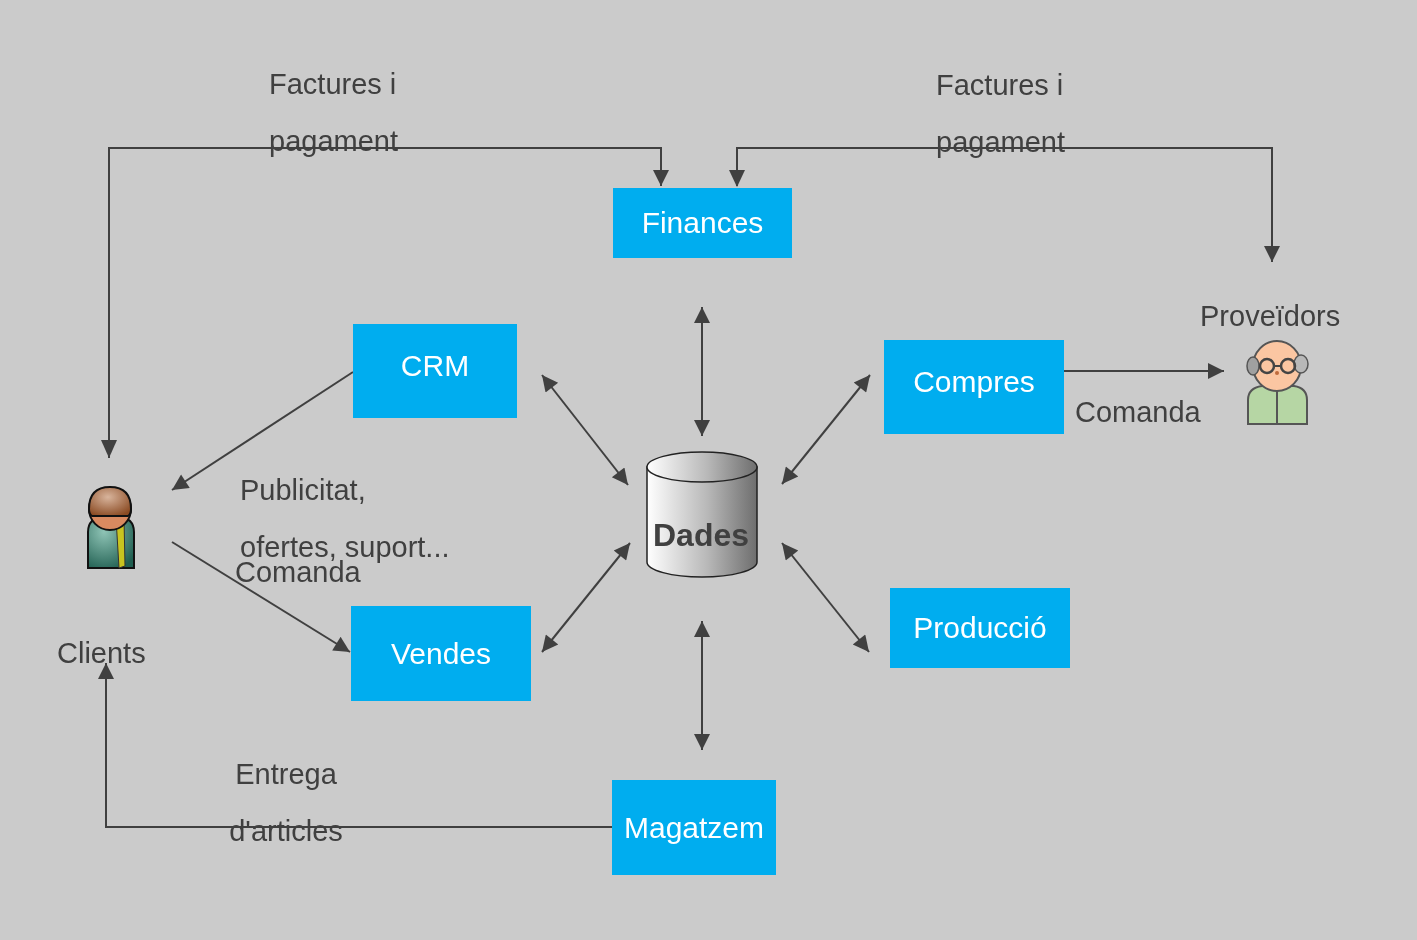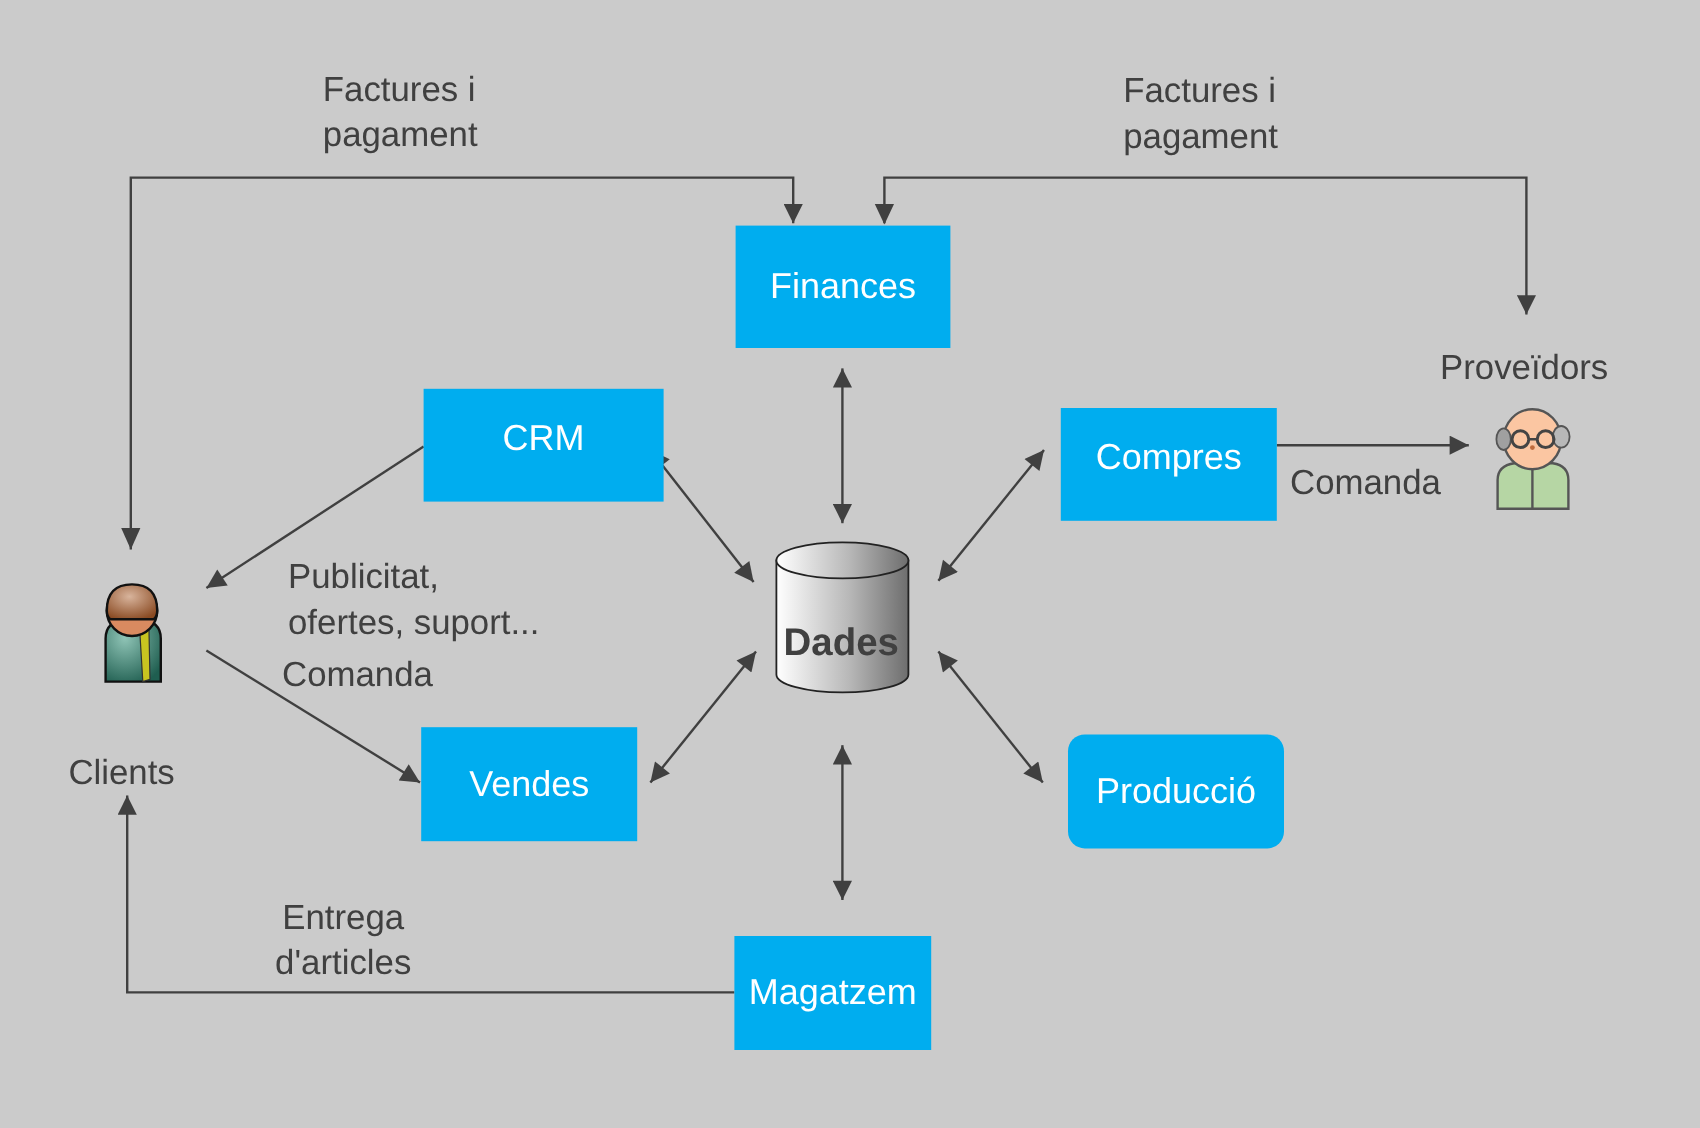"Factures i" .label { line-height: 38px -> 57px }
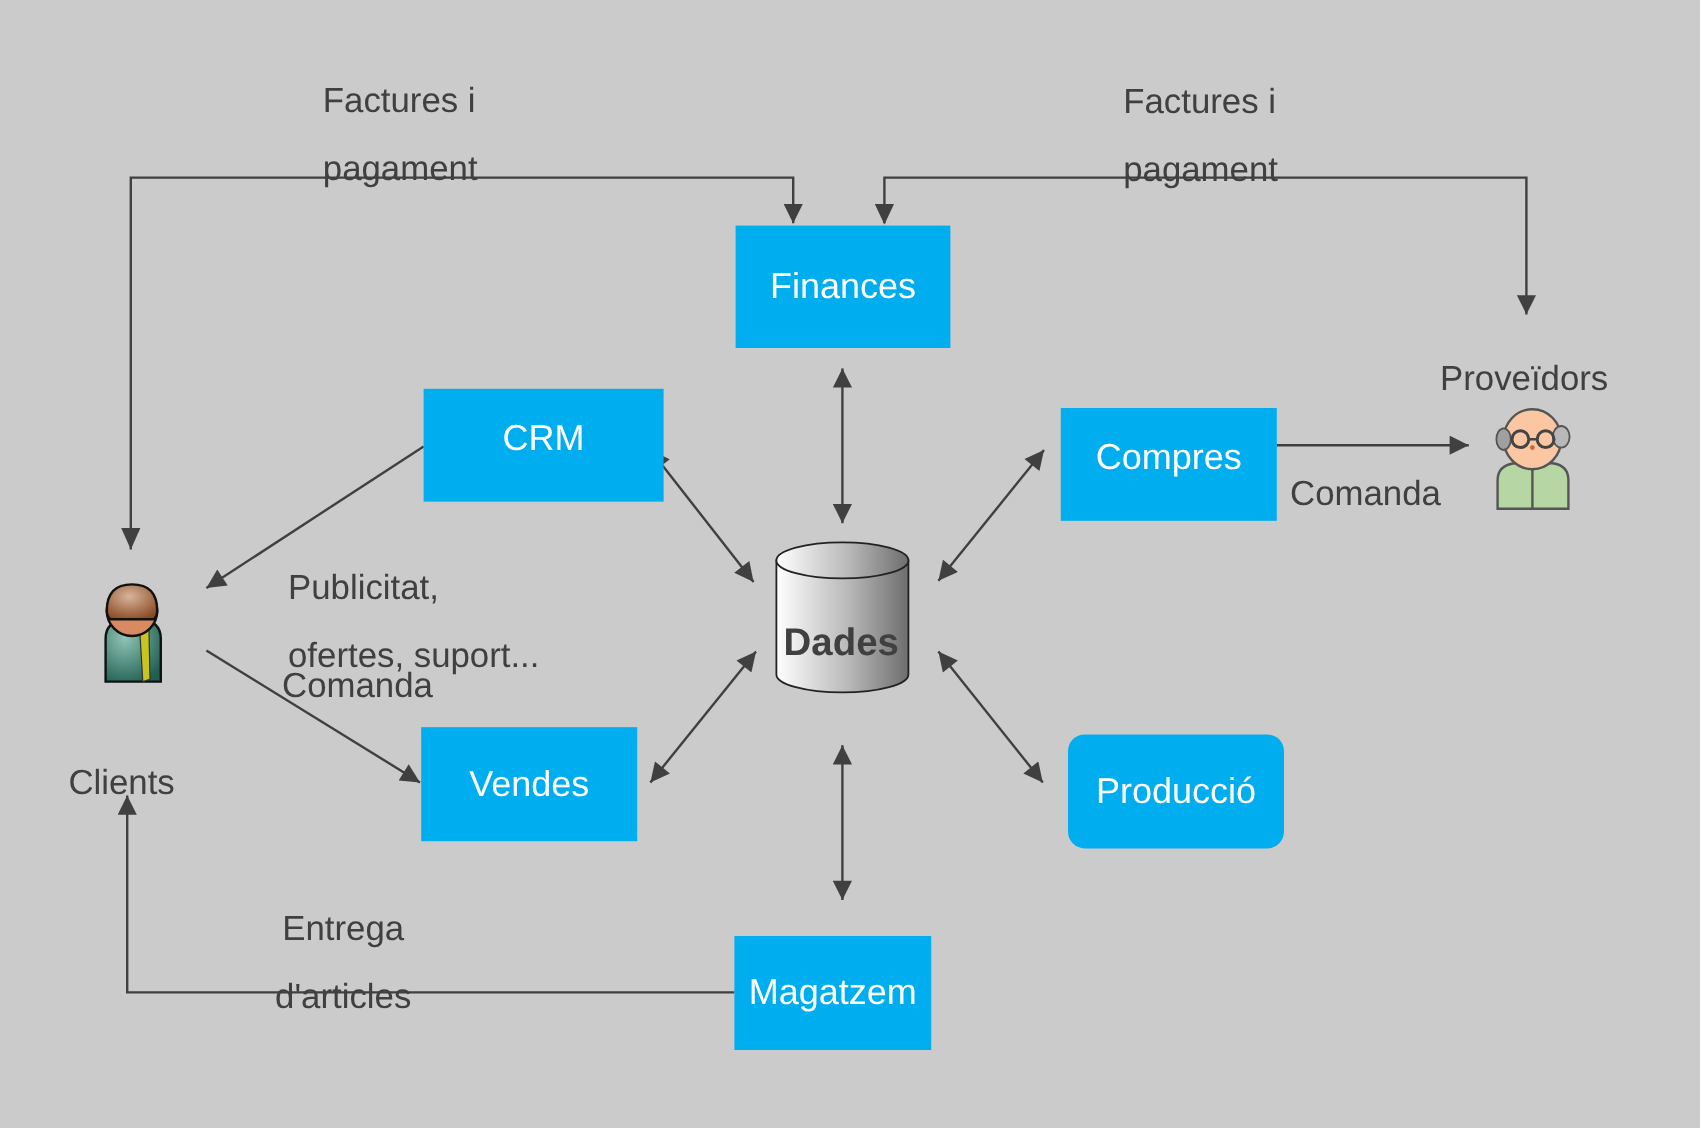"Finances" div.box { height: 102px -> 70px }
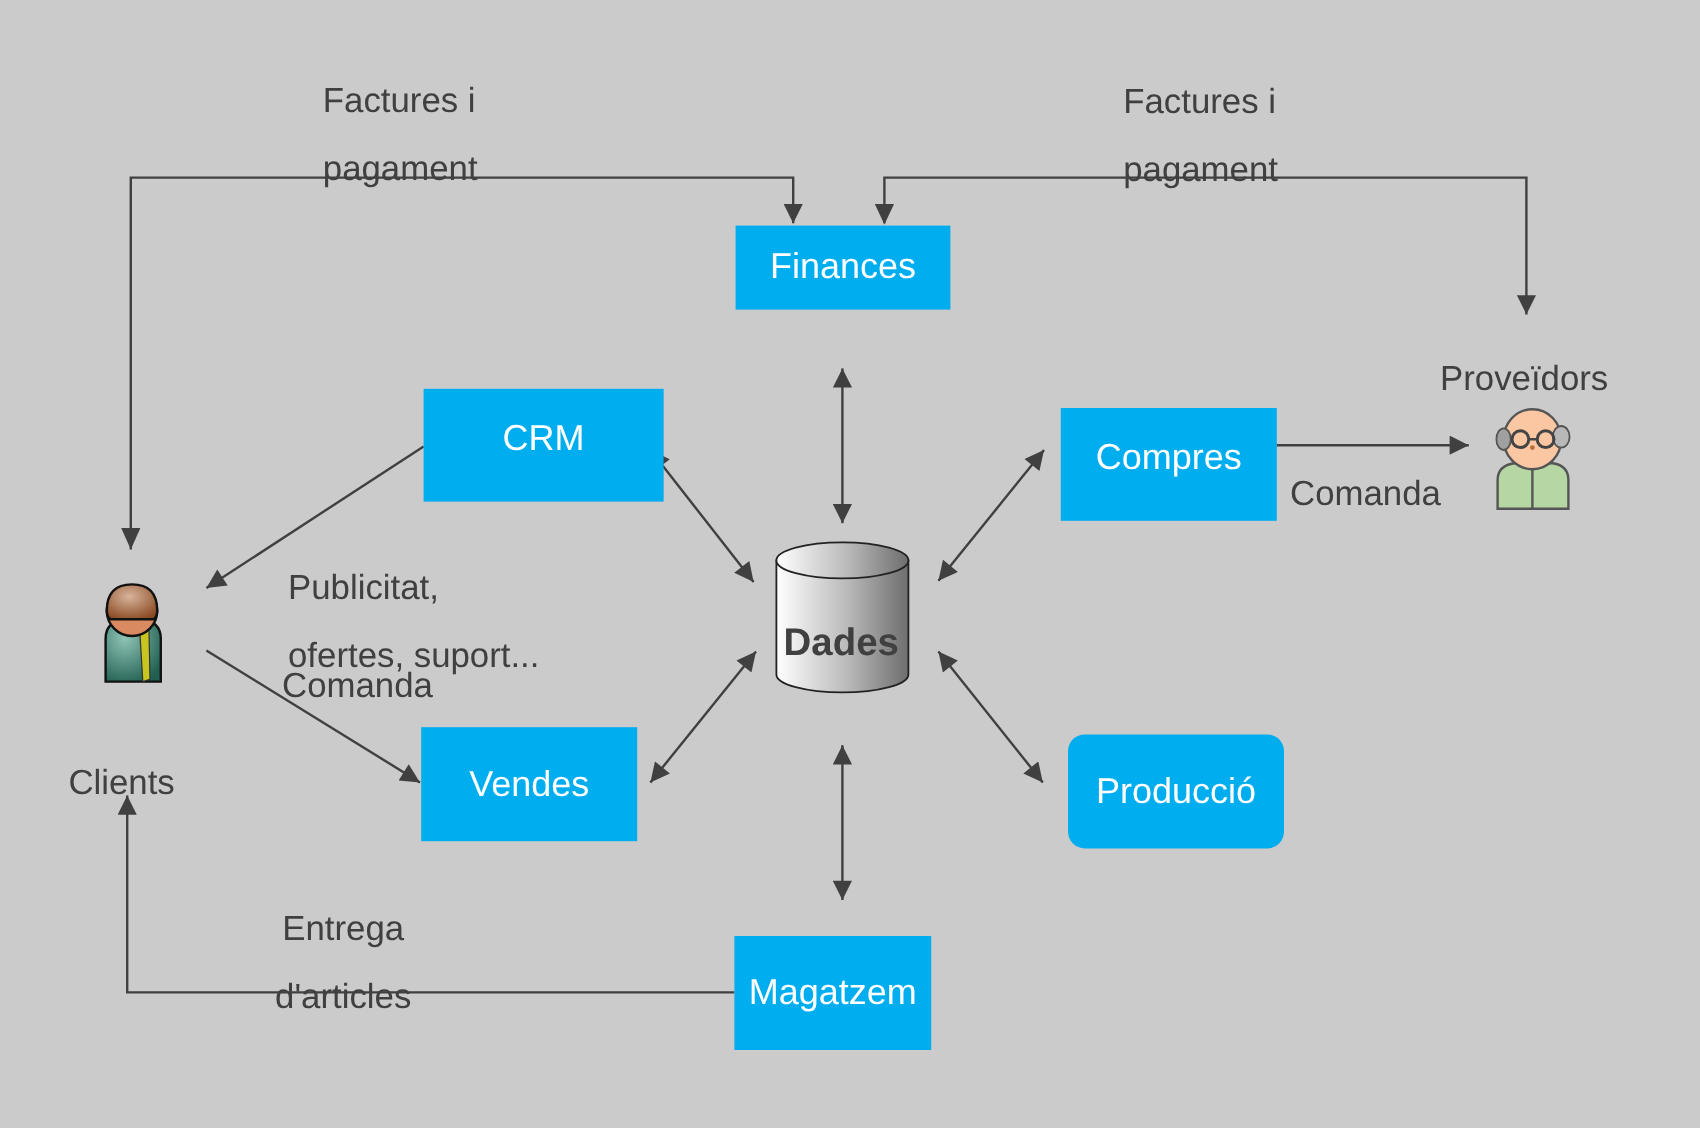"CRM" div.box { width: 200px -> 164px }
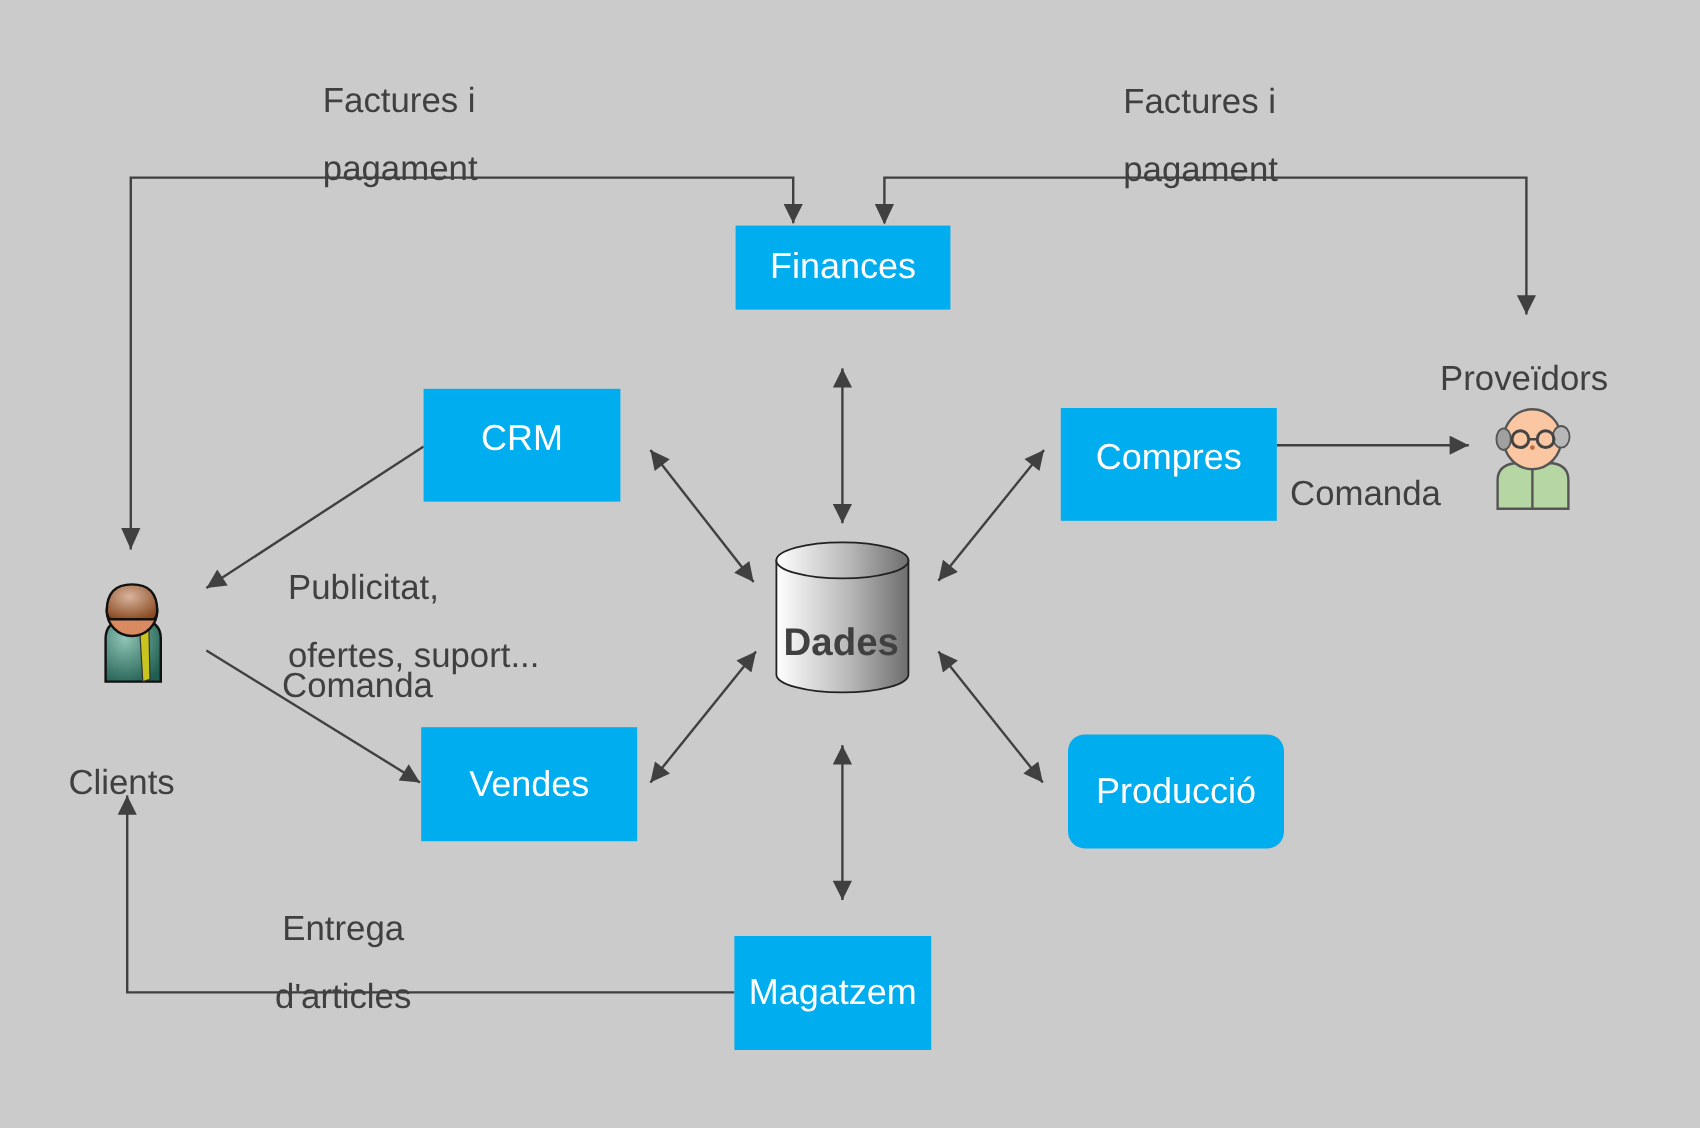"Producció" div.box { border-radius: 14px -> none; height: 95px -> 80px; top: 612px -> 588px }
